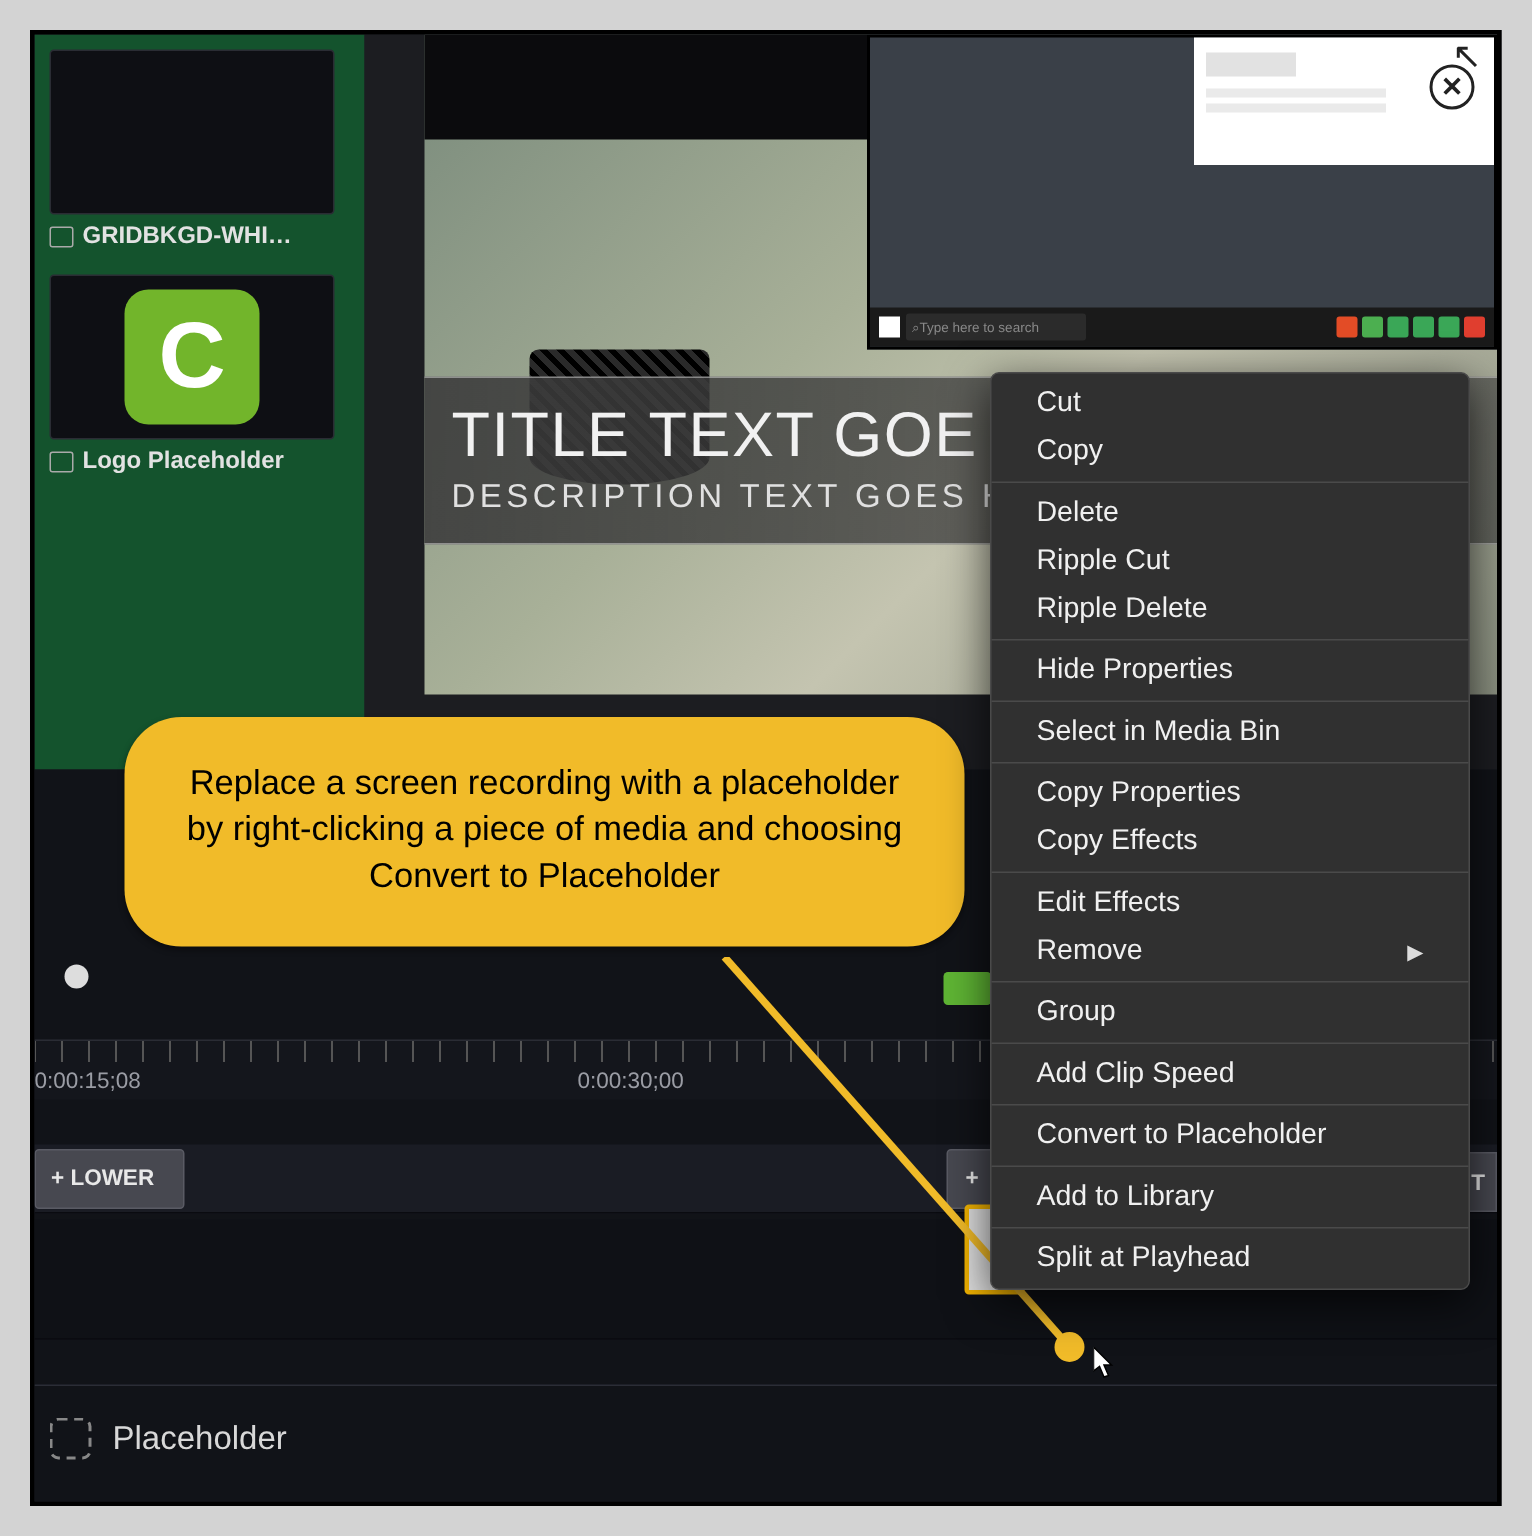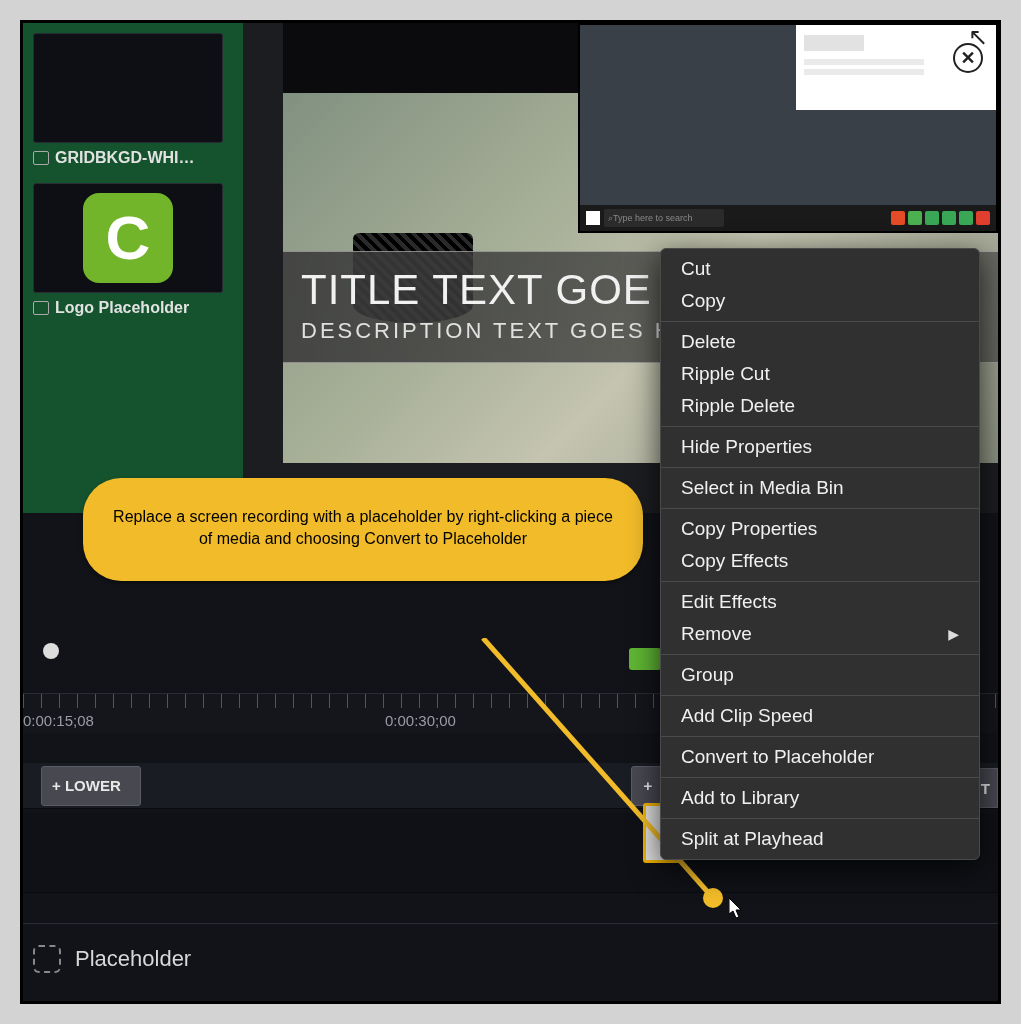"Cut" .context-menu .mi { padding: 5px 20px -> 5px 30px }
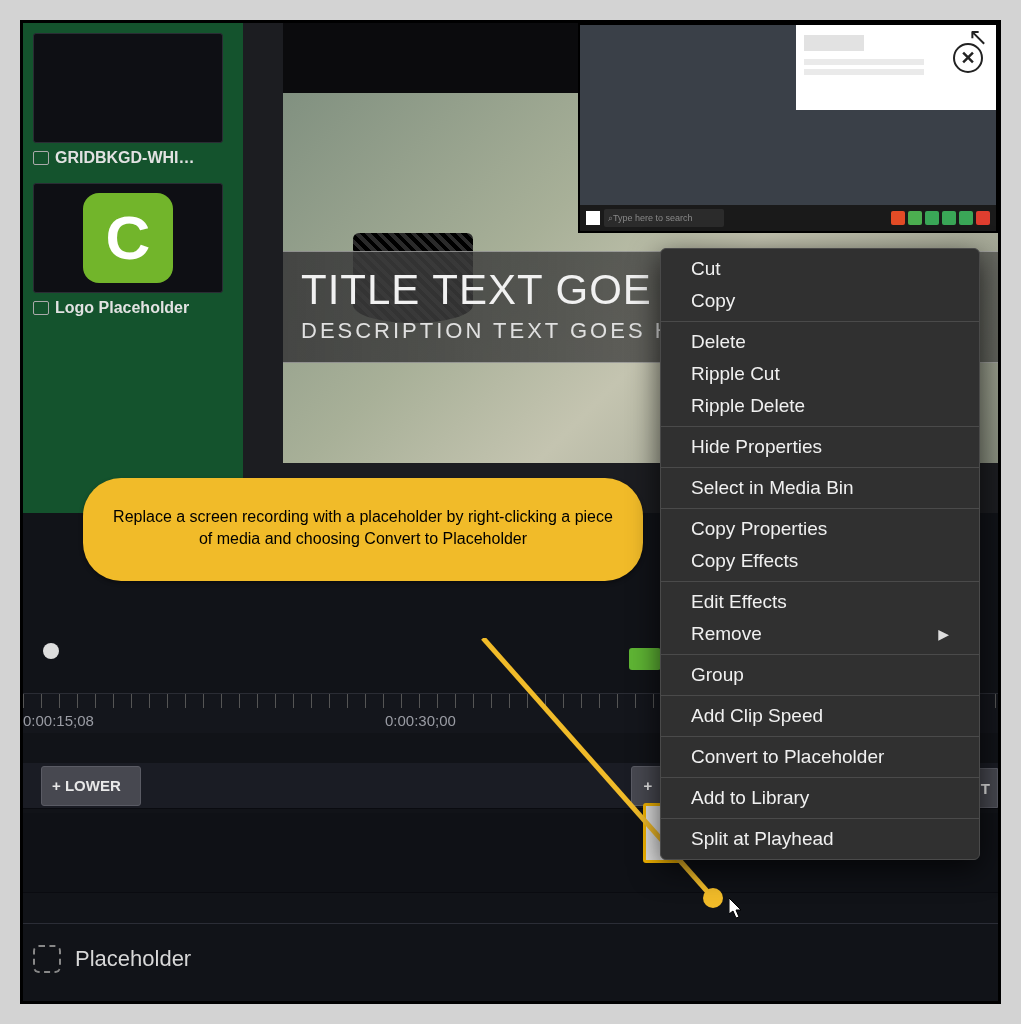"Replace a screen recording with" .callout-bubble p { font-size: 16px -> 23px }
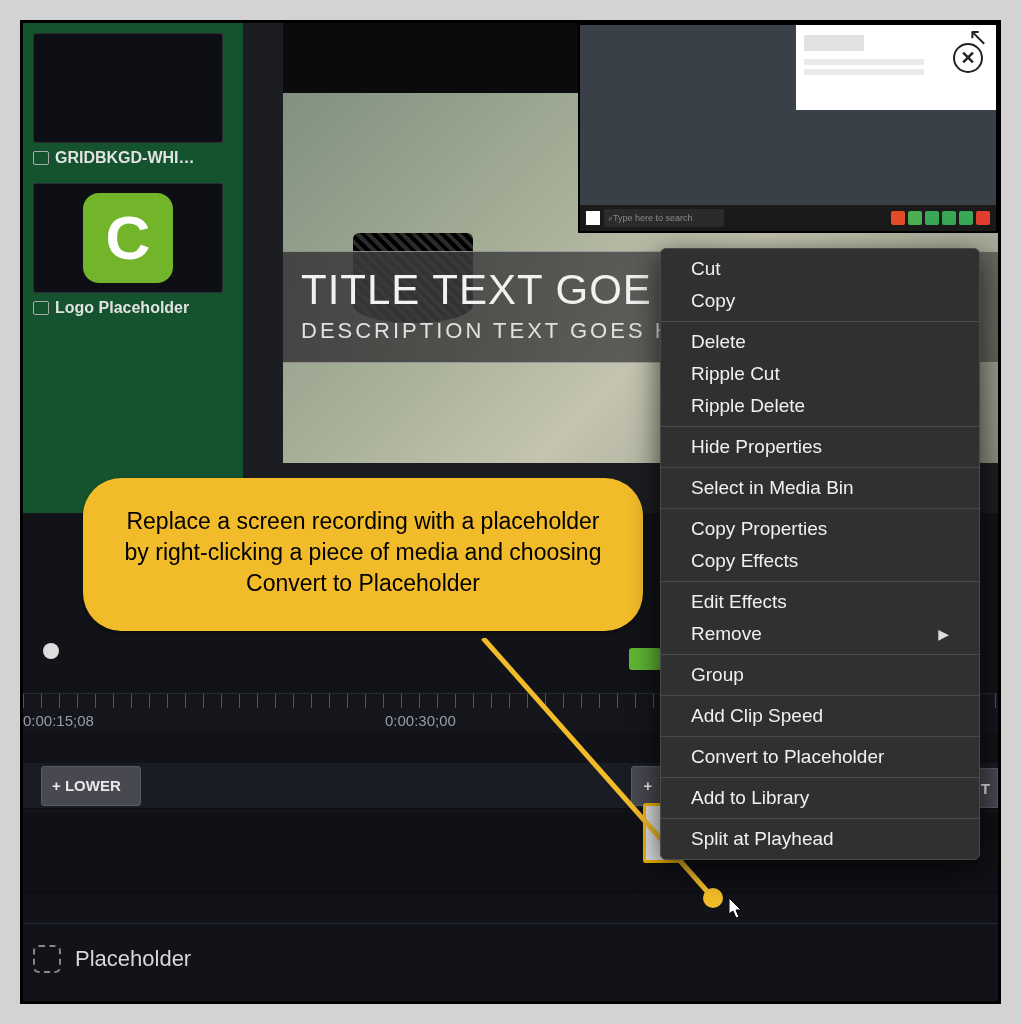"+ LOWER" div.track-clip { margin-left: 18px -> 0 }
